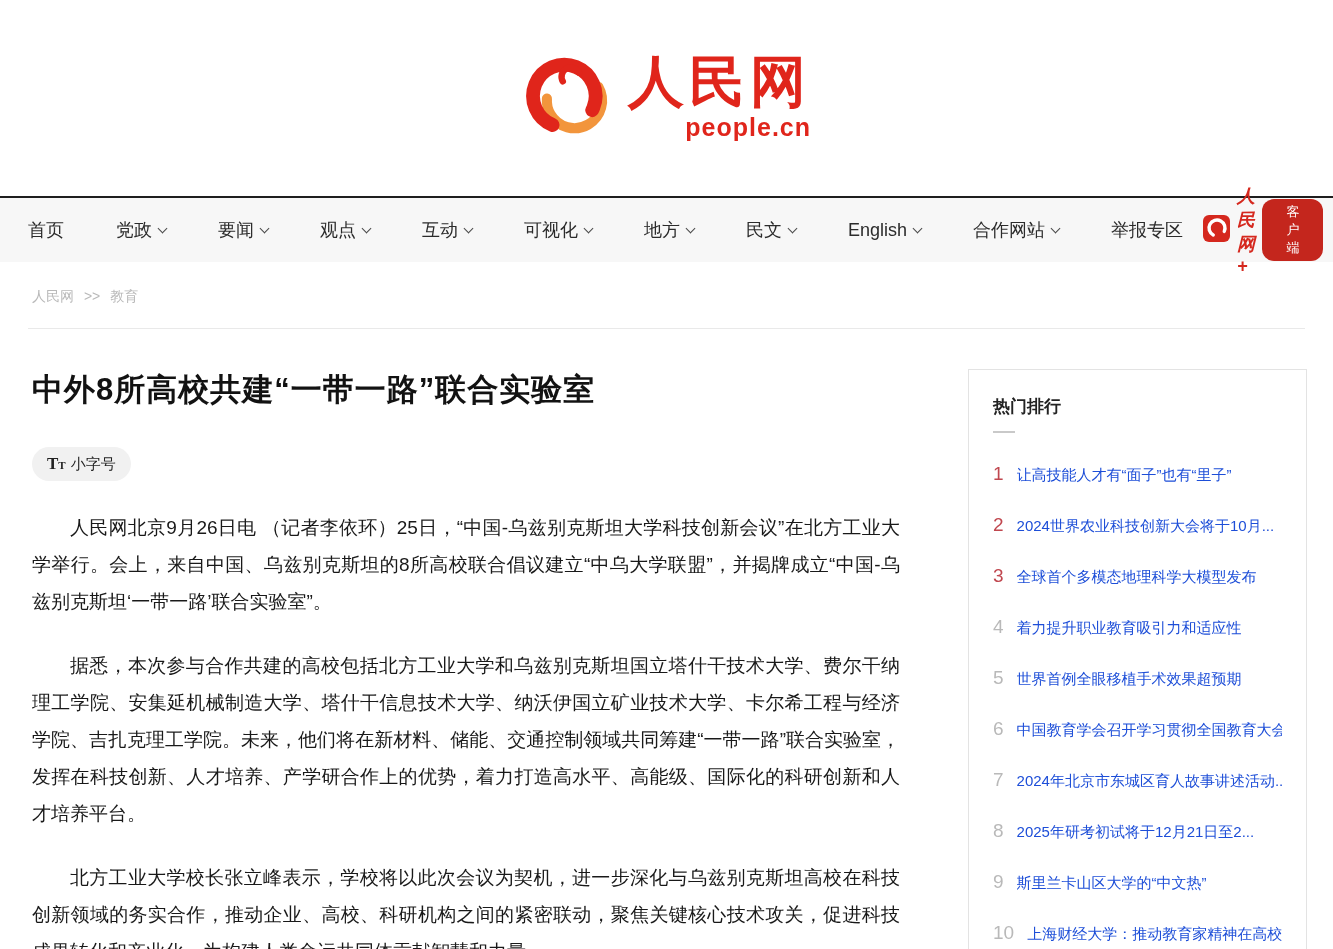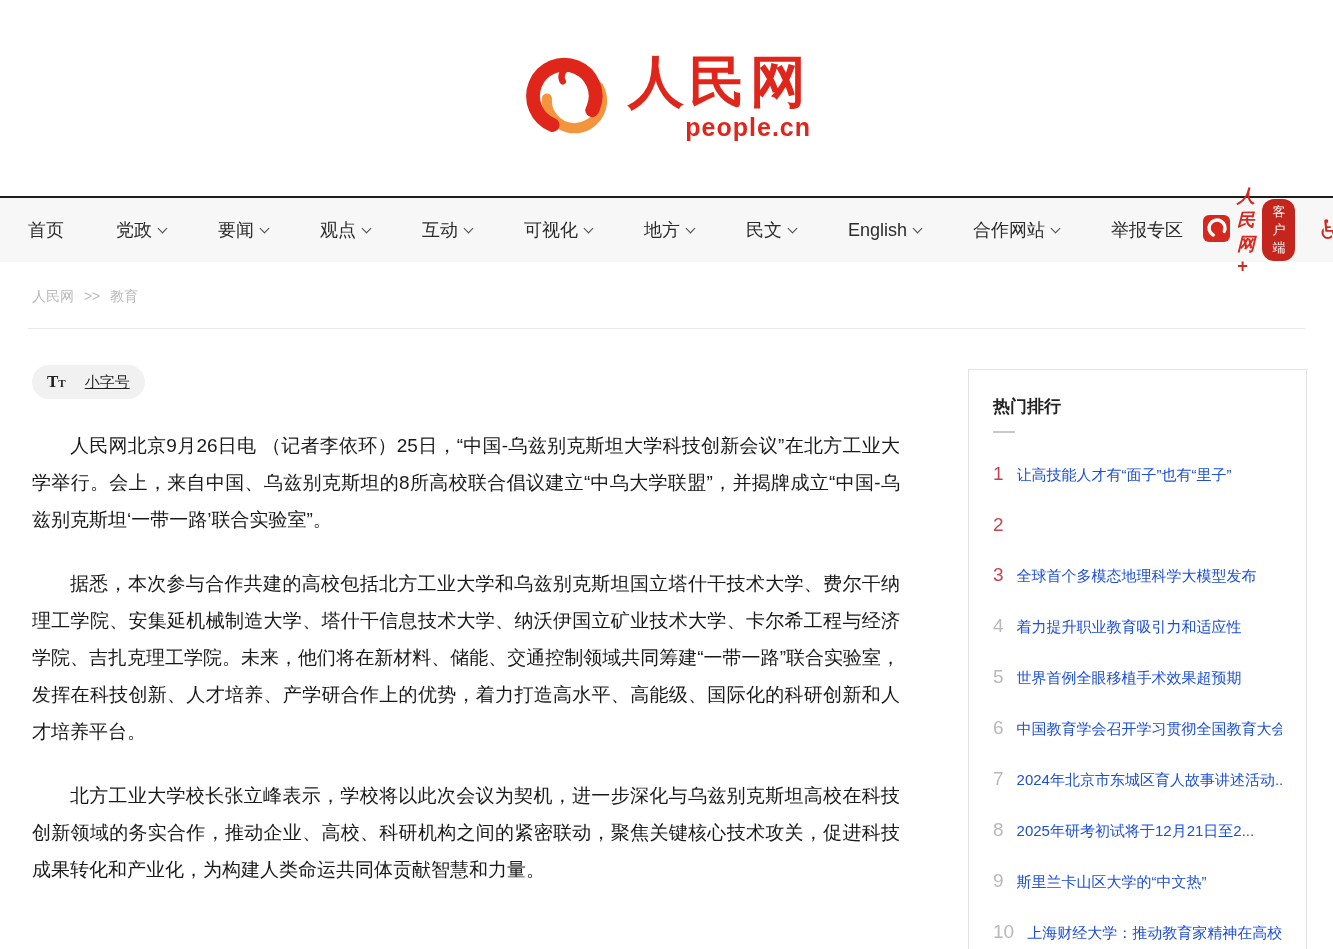"客户端" .badge-pill { padding: 4px 10px -> 4px 24px }
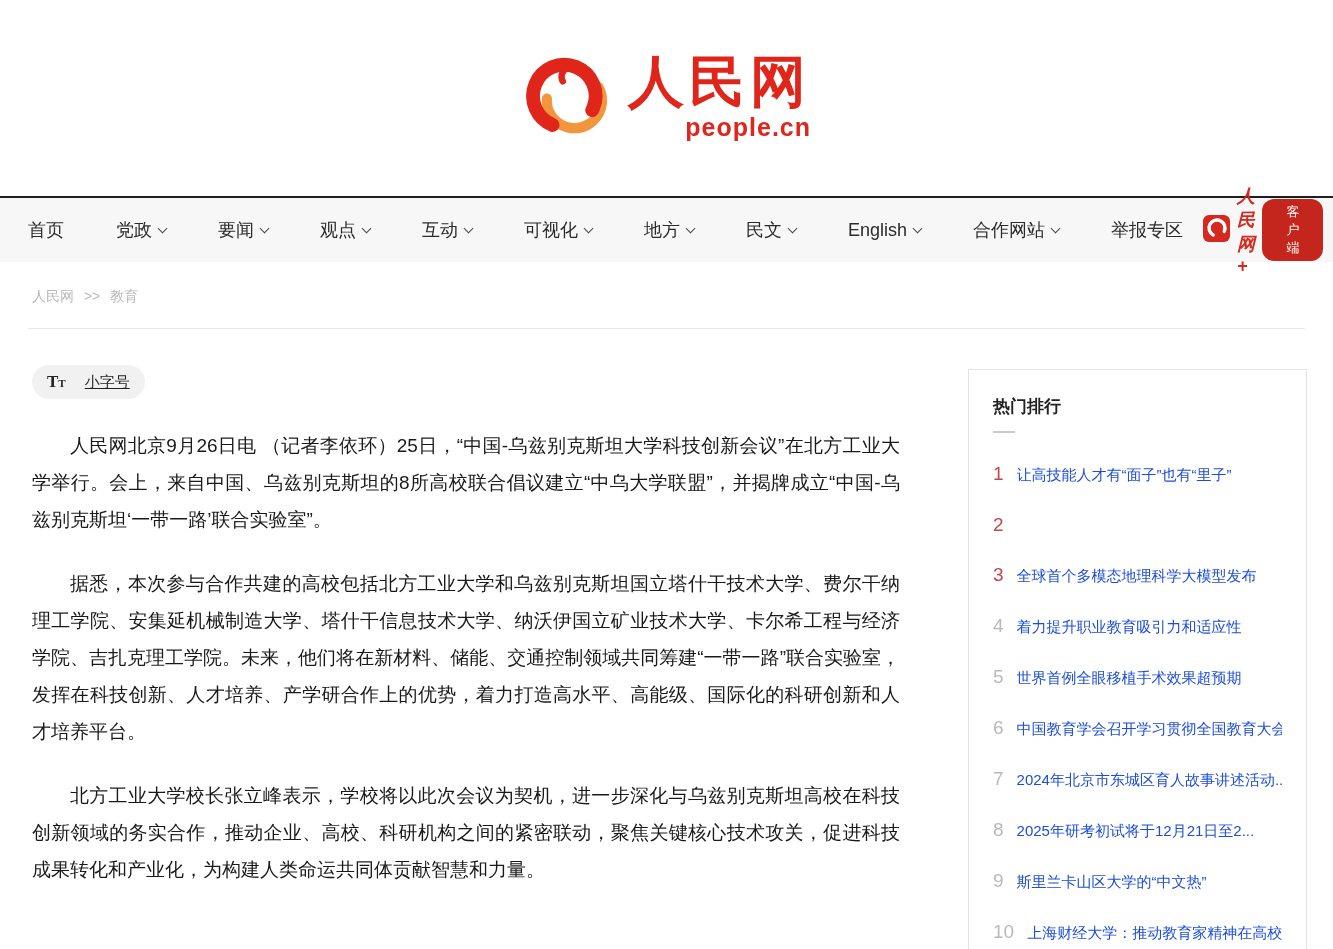"中外8所高校共建“一带一路”联合实验室" h1.article-title { html: none -> <h1>中外8所高校共建“一带一路”联合实验室</h1> }
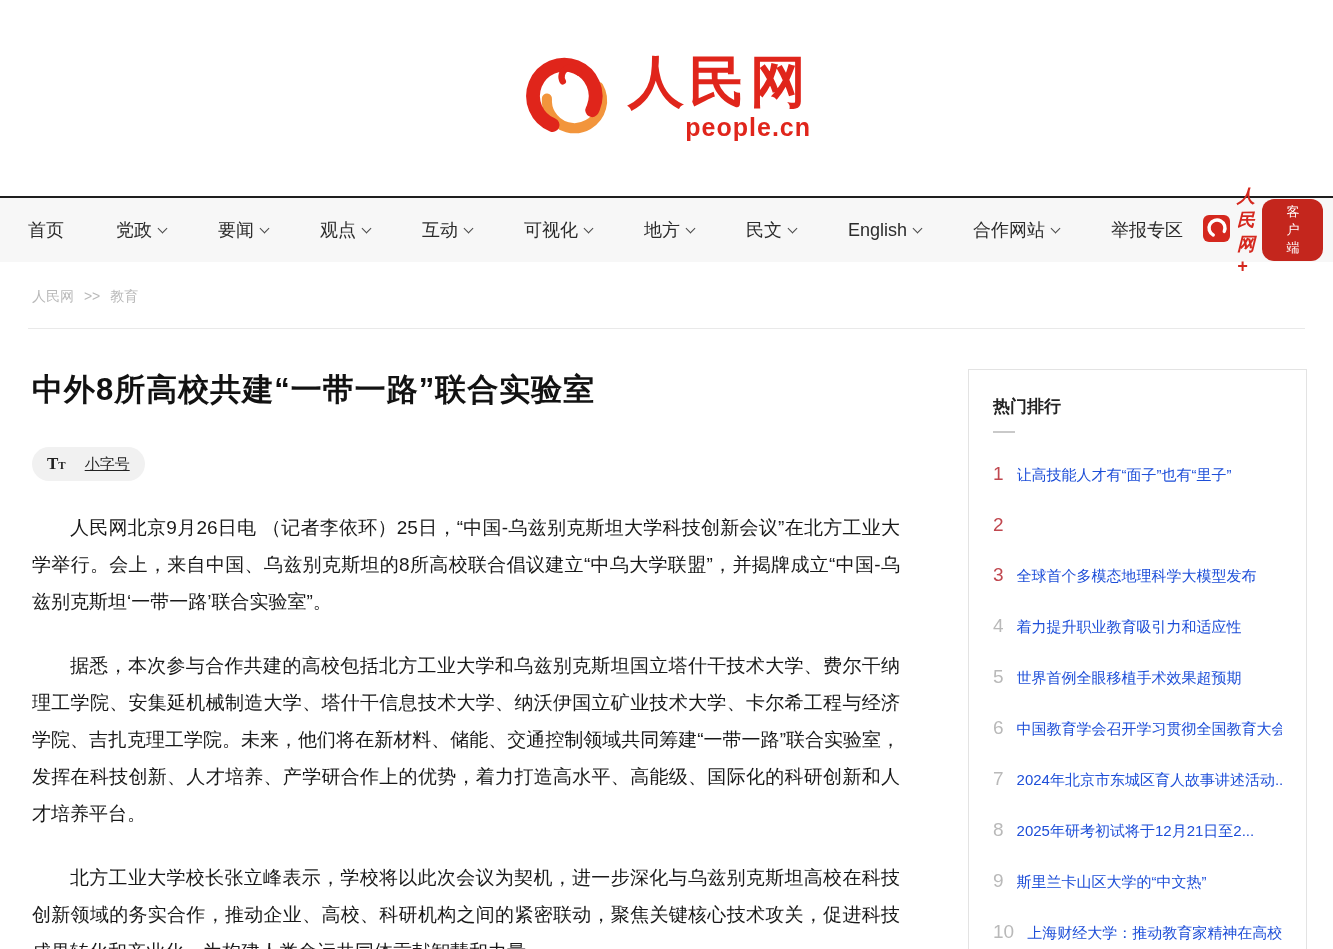"小字号" .fs-label { margin-left: 19px -> 5px; text-decoration: underline -> none }
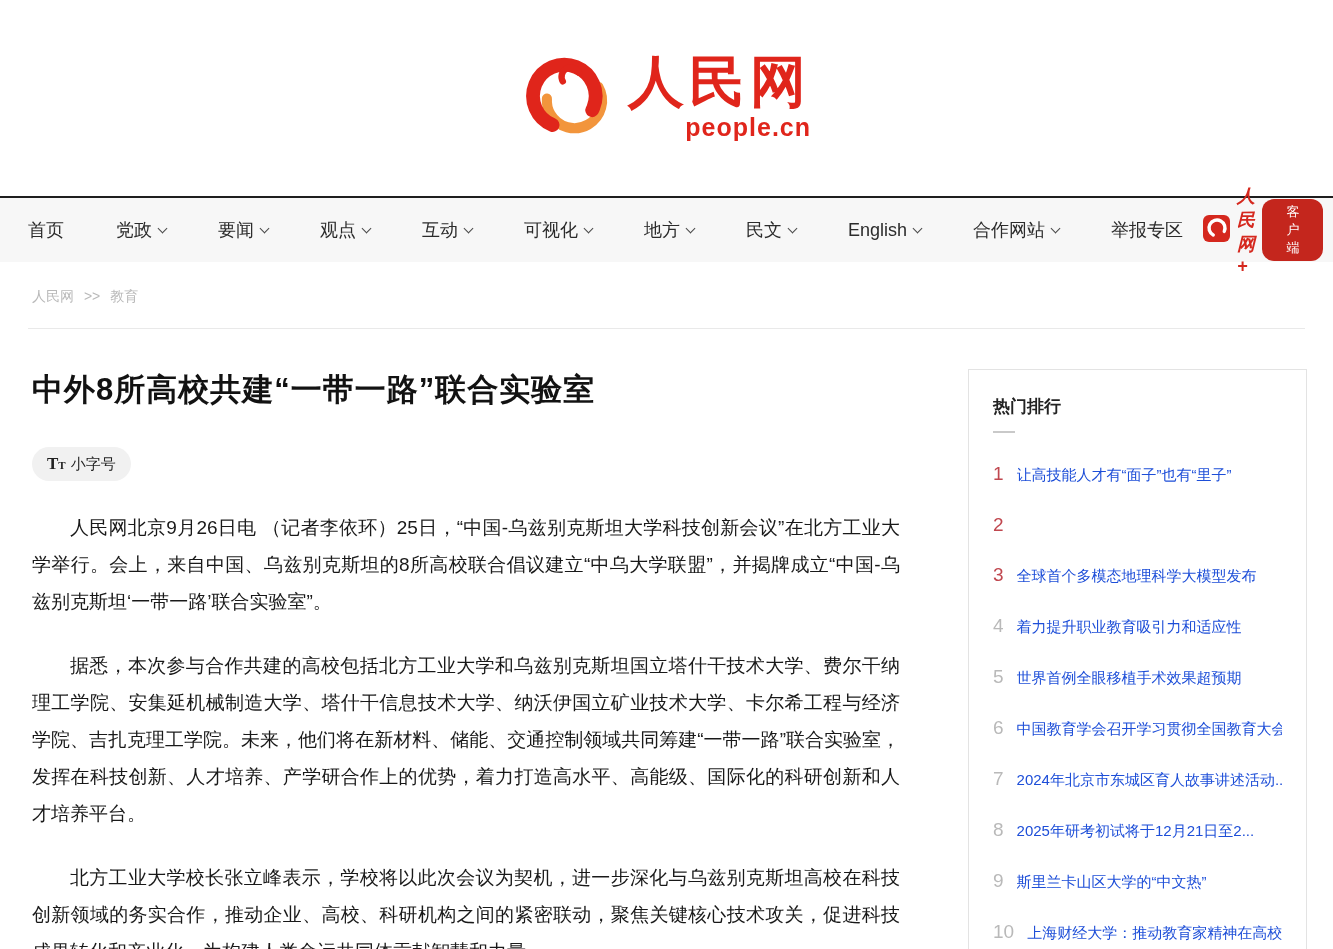"2024世界农业科技创新大会将于10月..." span.sb-text { html: none -> <span>2024世界农业科技创新大会将于10月...</span> }
